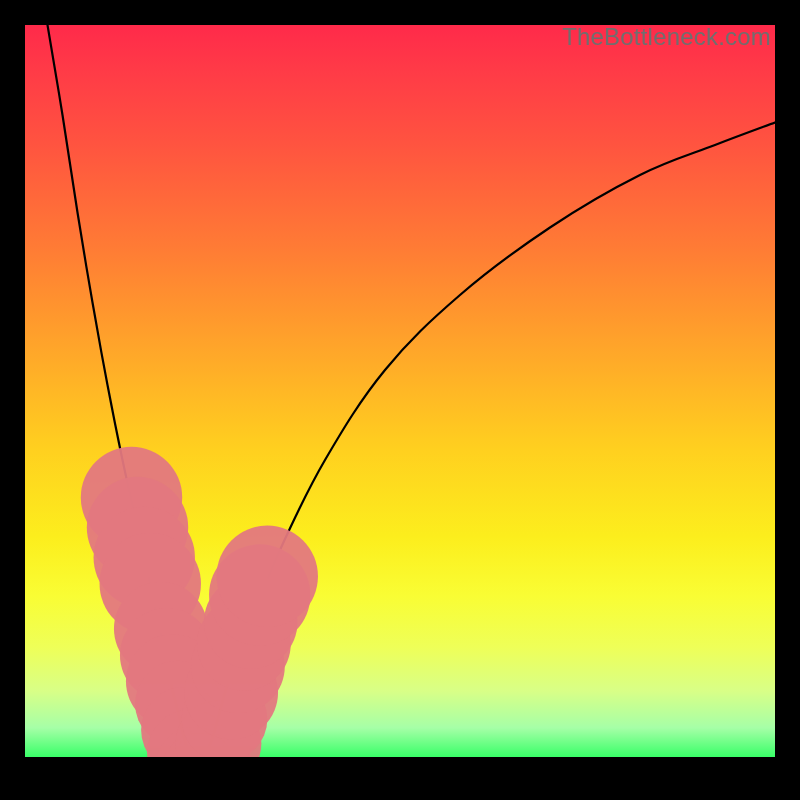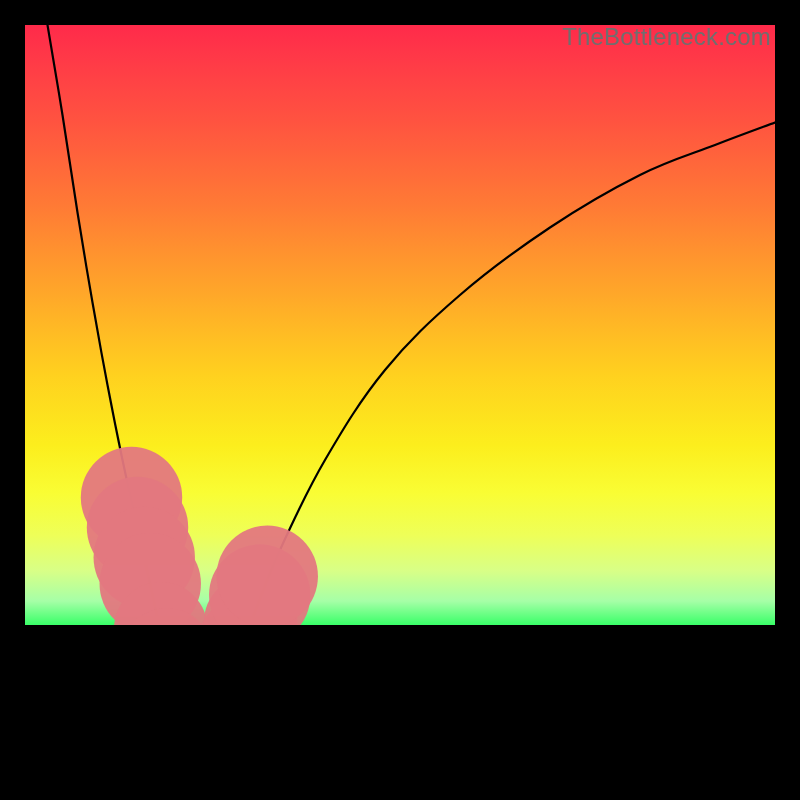"TheBottleneck.com" .plot-area { height: 600px -> 732px }
